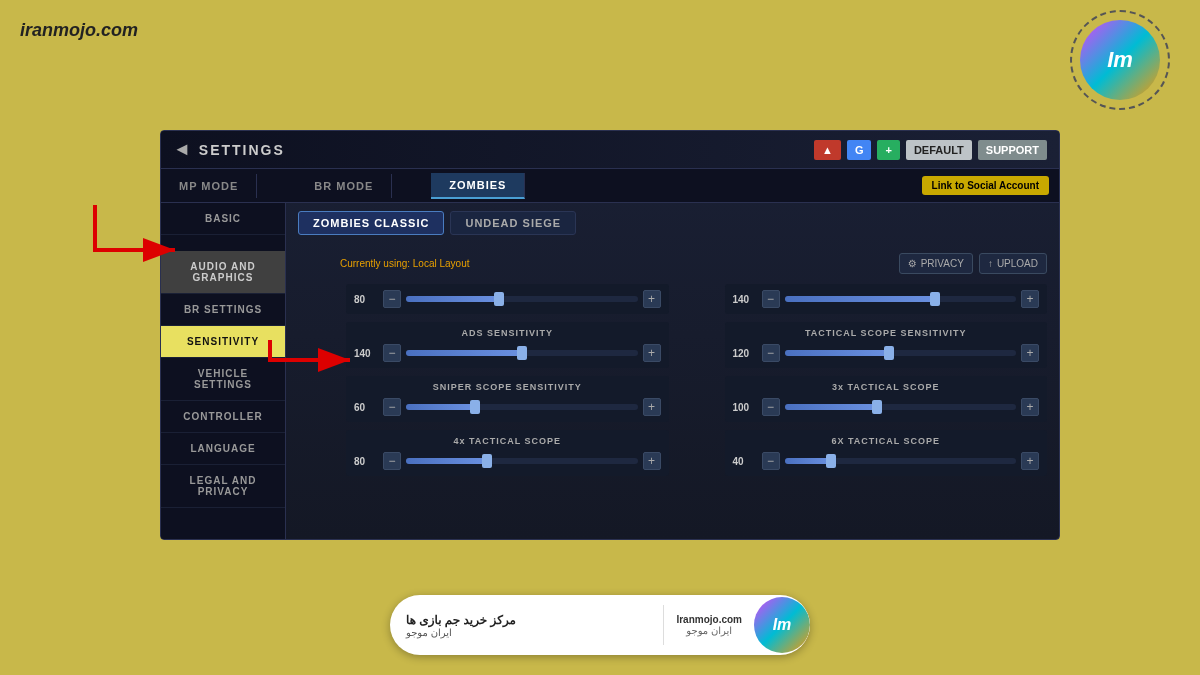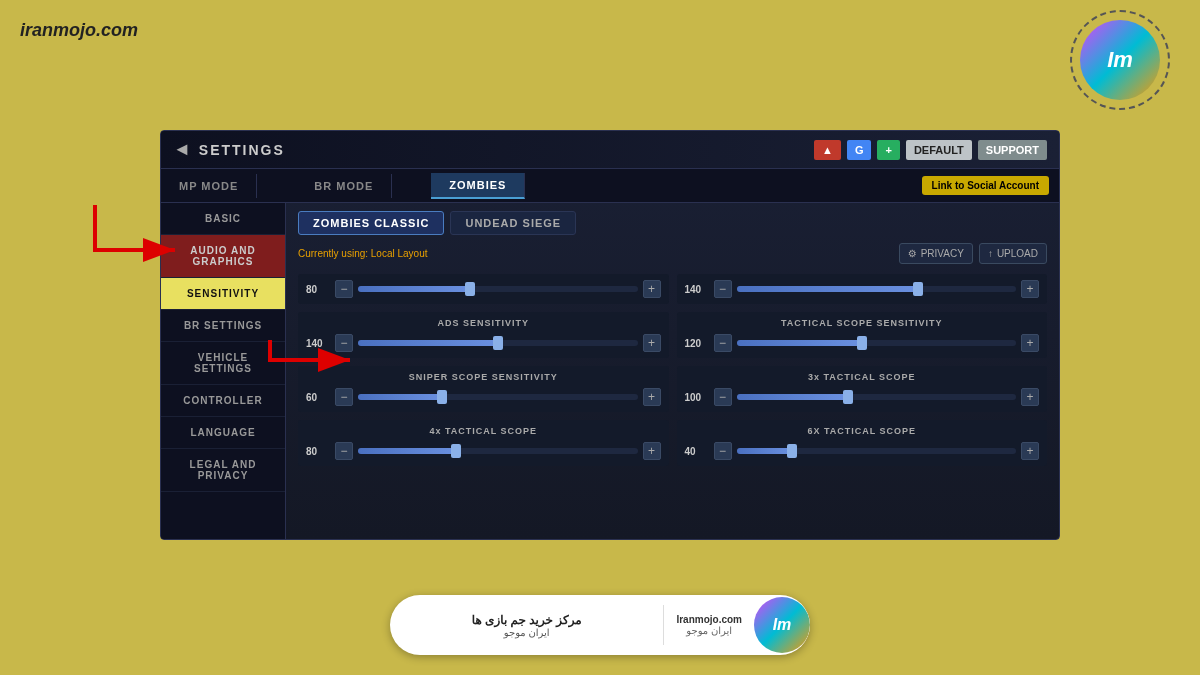"ZOMBIES CLASSIC" .sub-tabs { margin-bottom: 8px -> 18px }
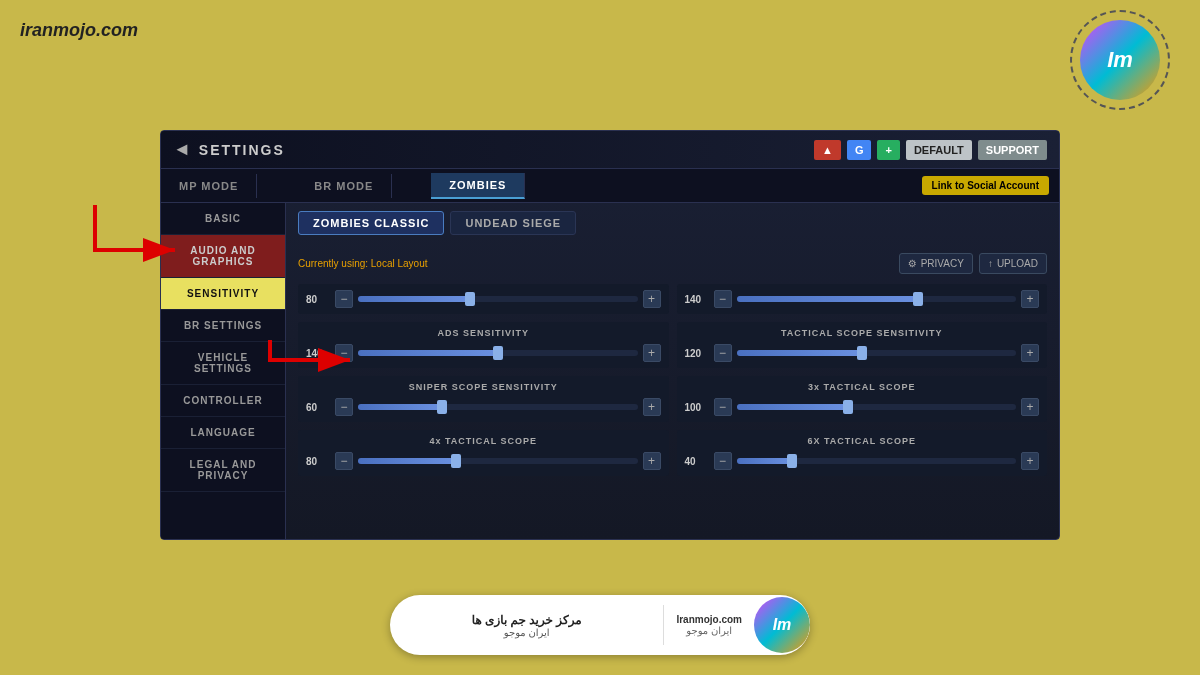"AUDIO AND GRAPHICS" .sidebar-item.highlighted { background: #7f1d1d -> #404040; margin-top: none -> 16px }
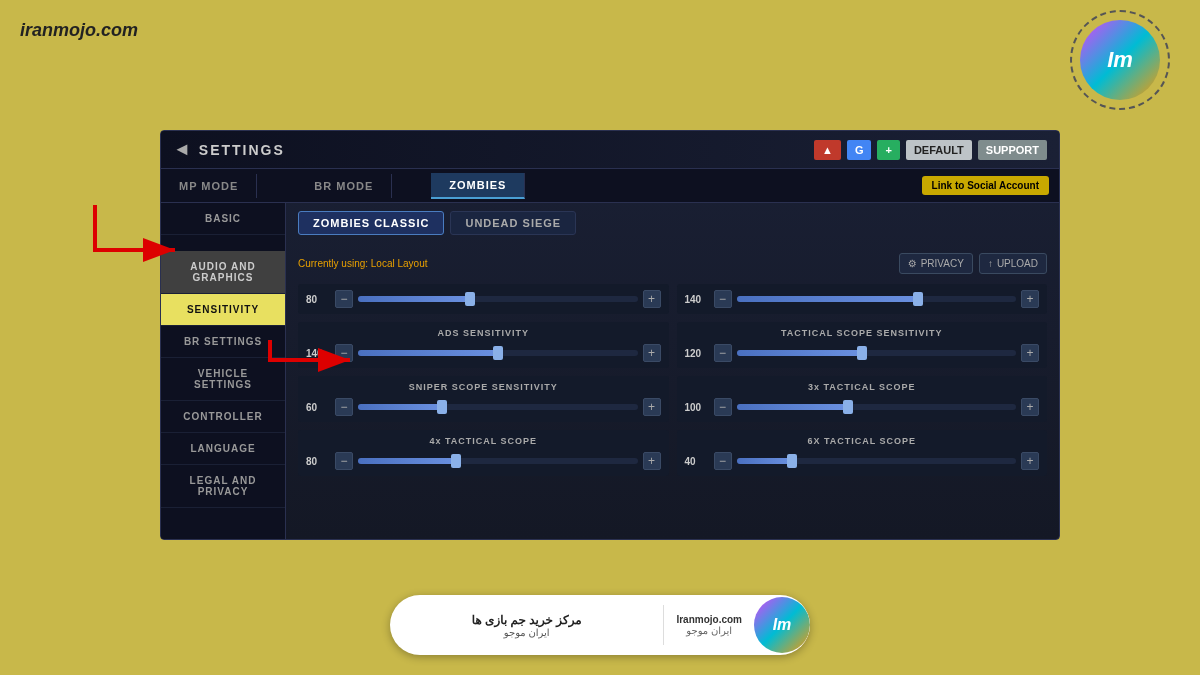"Currently using: Local Layout" .layout-text { margin-left: none -> 42px }
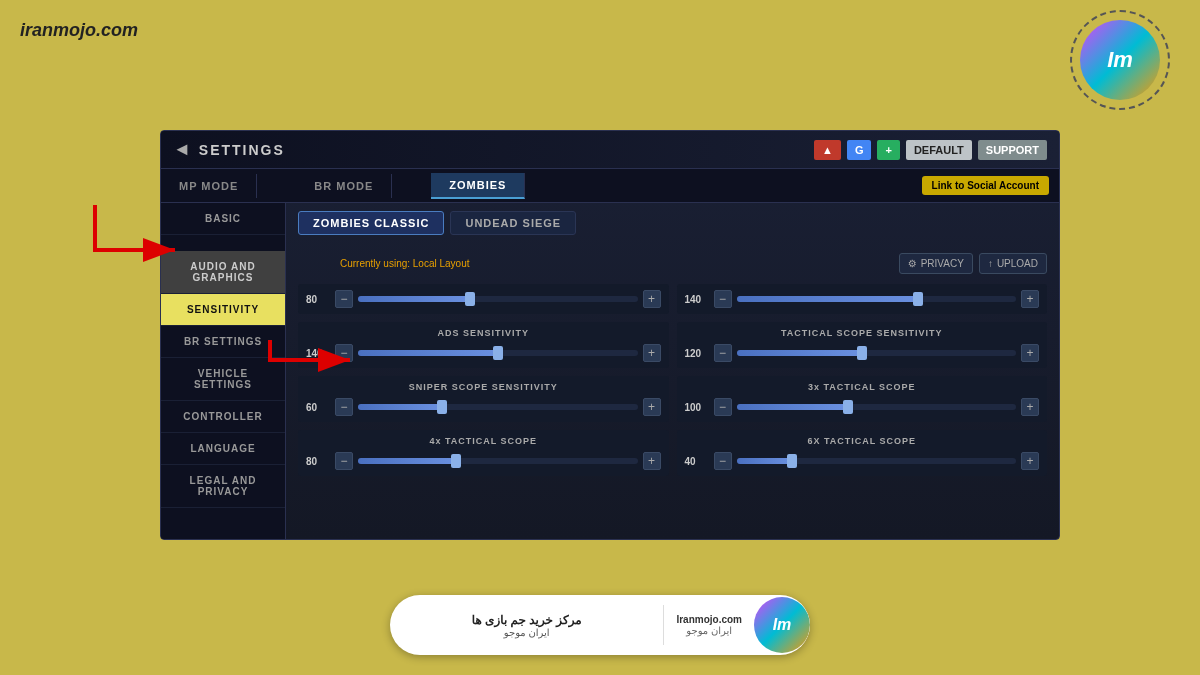"80" .sens-row { margin-left: none -> 48px }
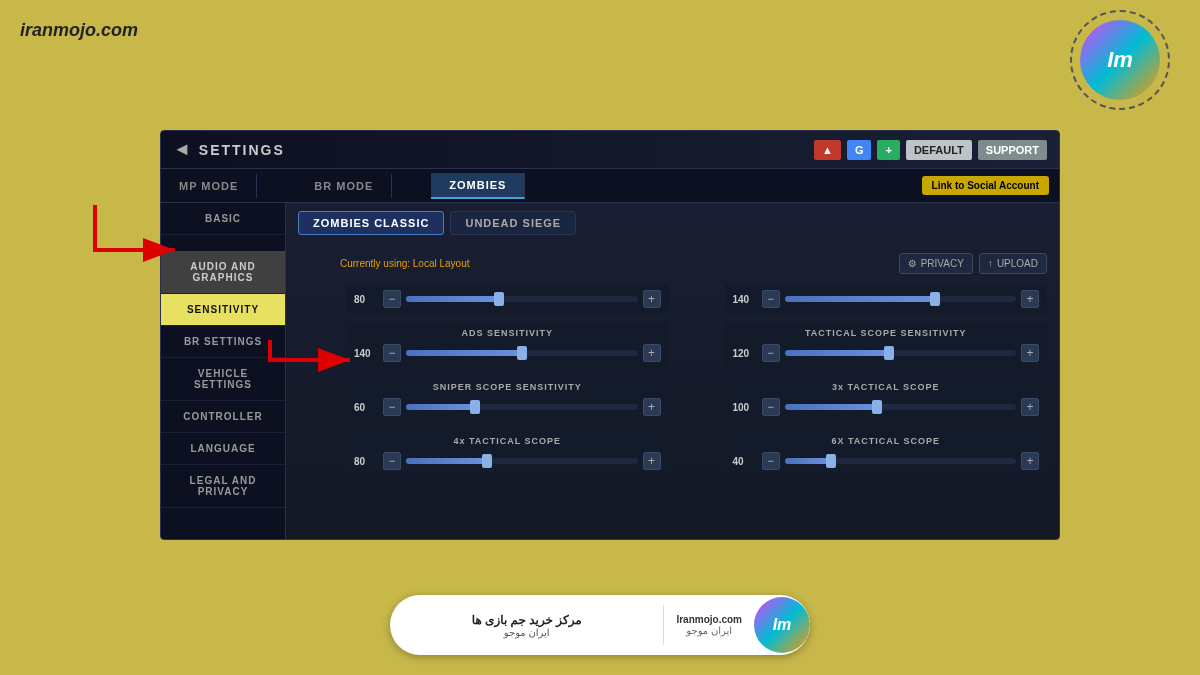"SENSITIVITY" div.sidebar-item { order: before "BR SETTINGS" -> after "BR SETTINGS" }
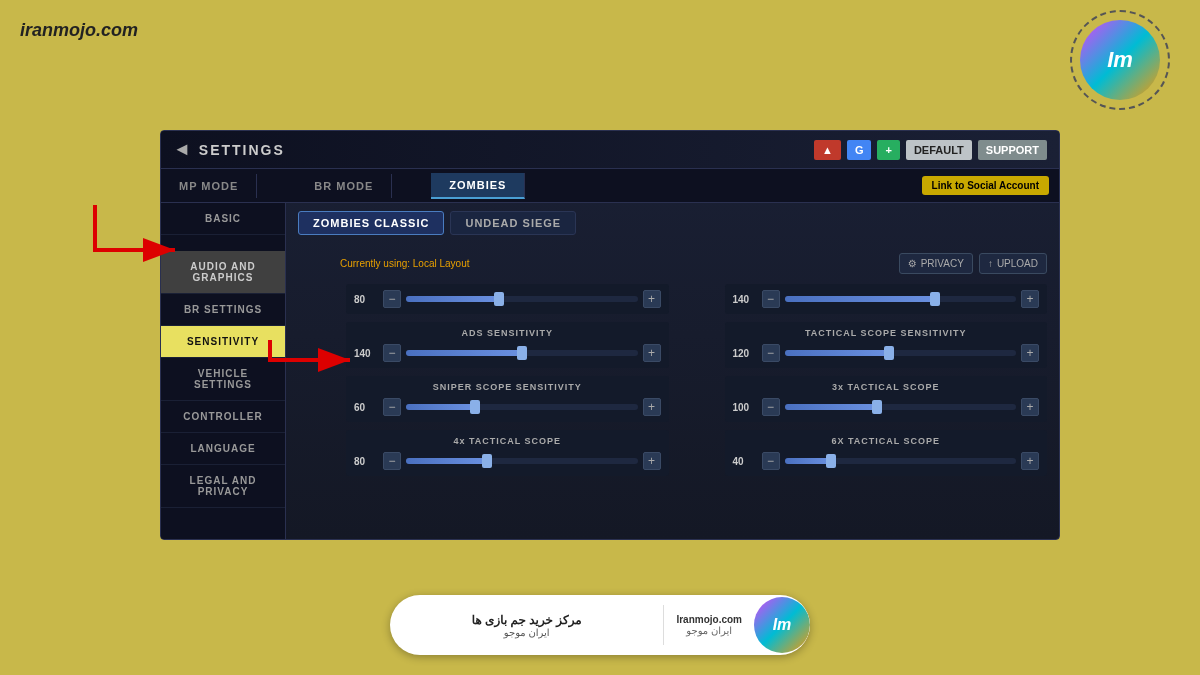"مرکز خرید جم بازی ها" .banner-text-area { text-align: center -> left }
